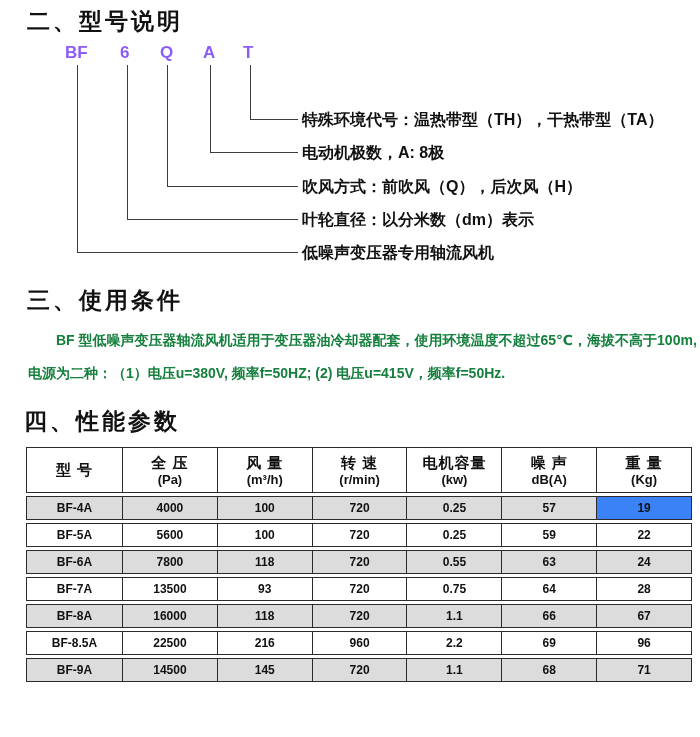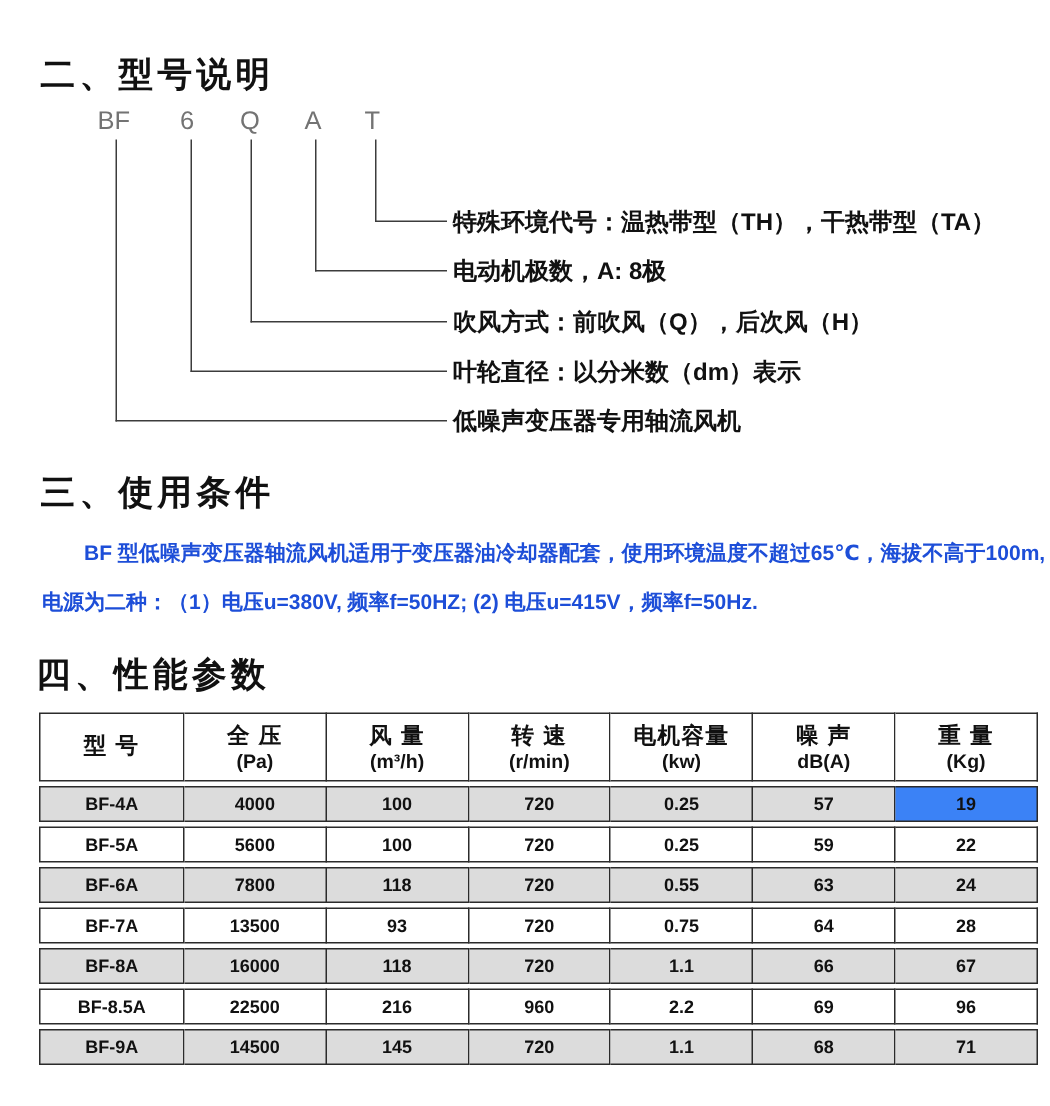"二、型号说明" .sec-title { margin-top: 28px -> none }
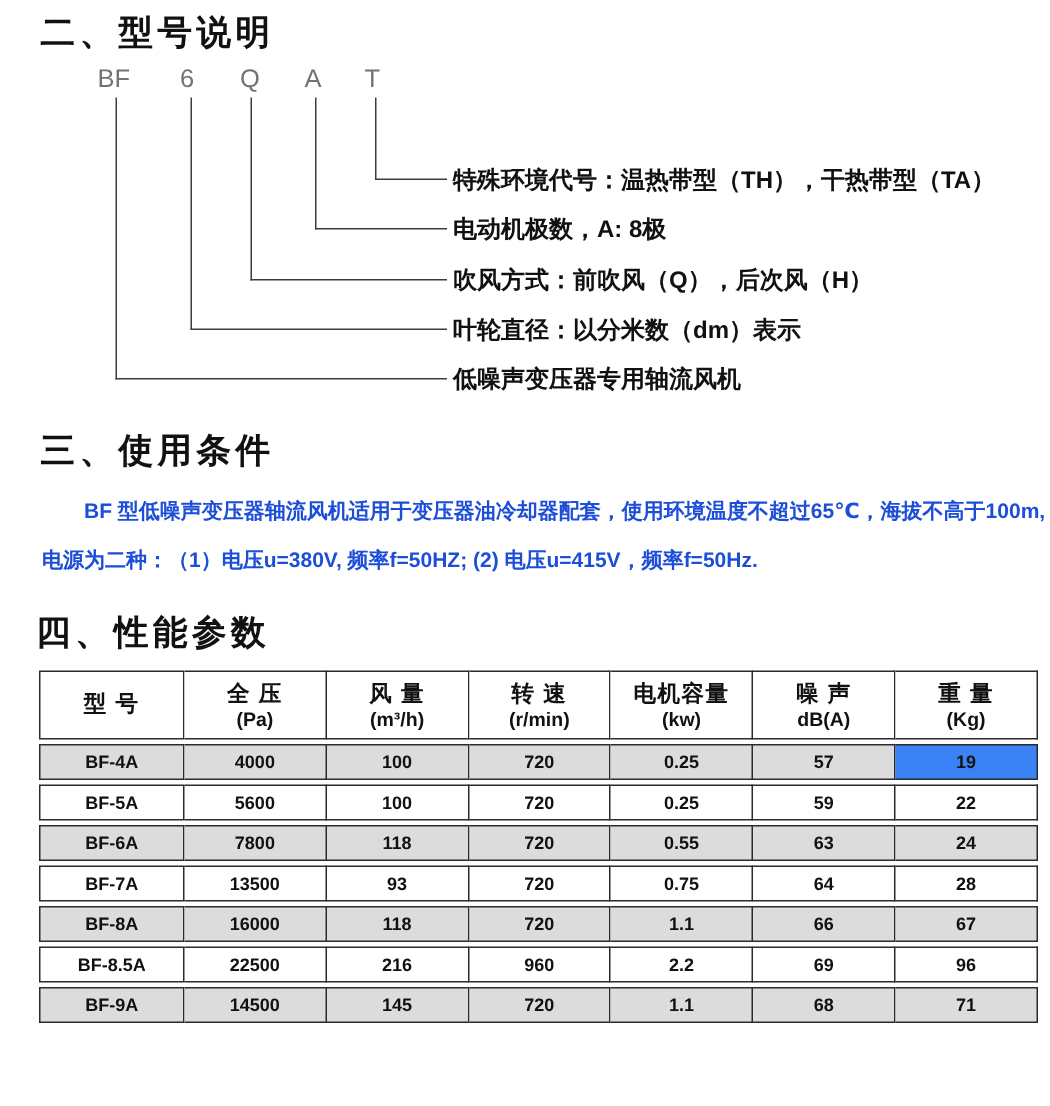"BF" .code { color: #737373 -> #8b5cf6; font-weight: normal -> bold }
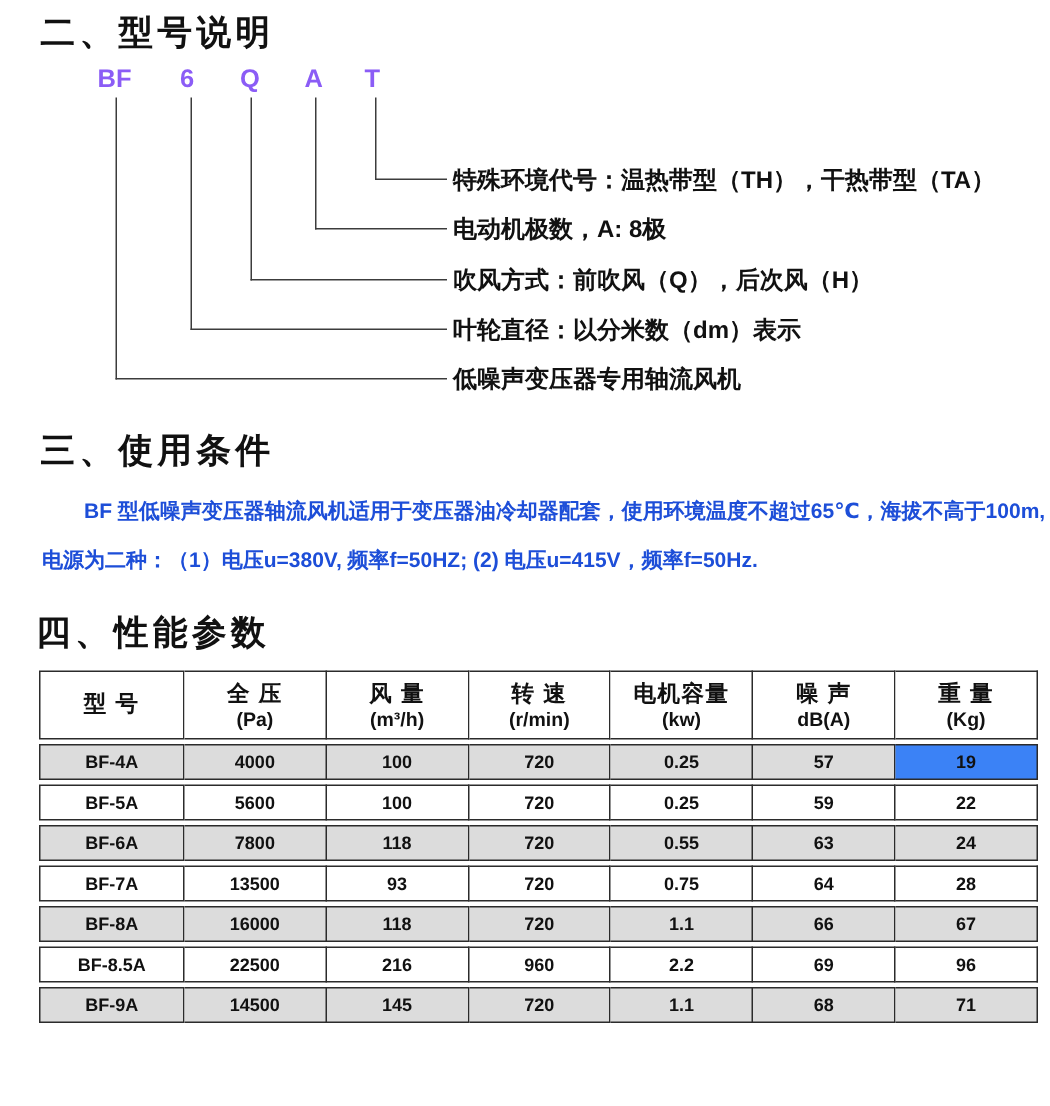"BF 型低噪声变压器轴流风机适用于变压器油冷却器配套，使用环境温度不超过65℃，海拔不高于100m," .para { color: #1d4ed8 -> #15803d }
